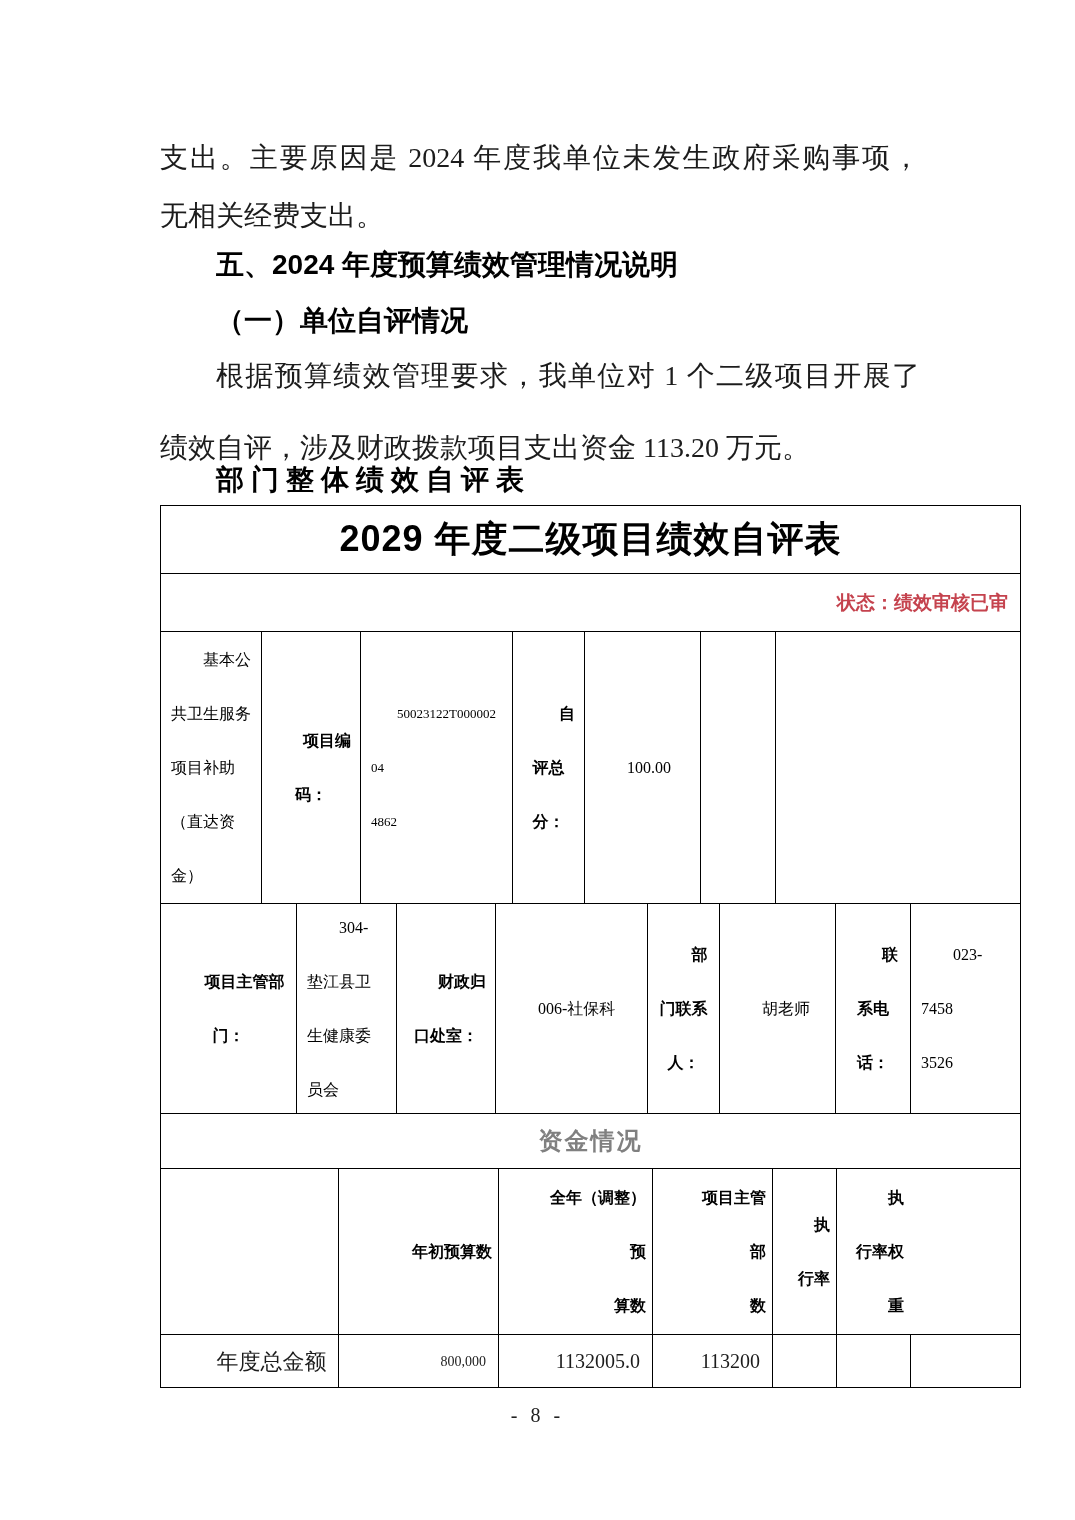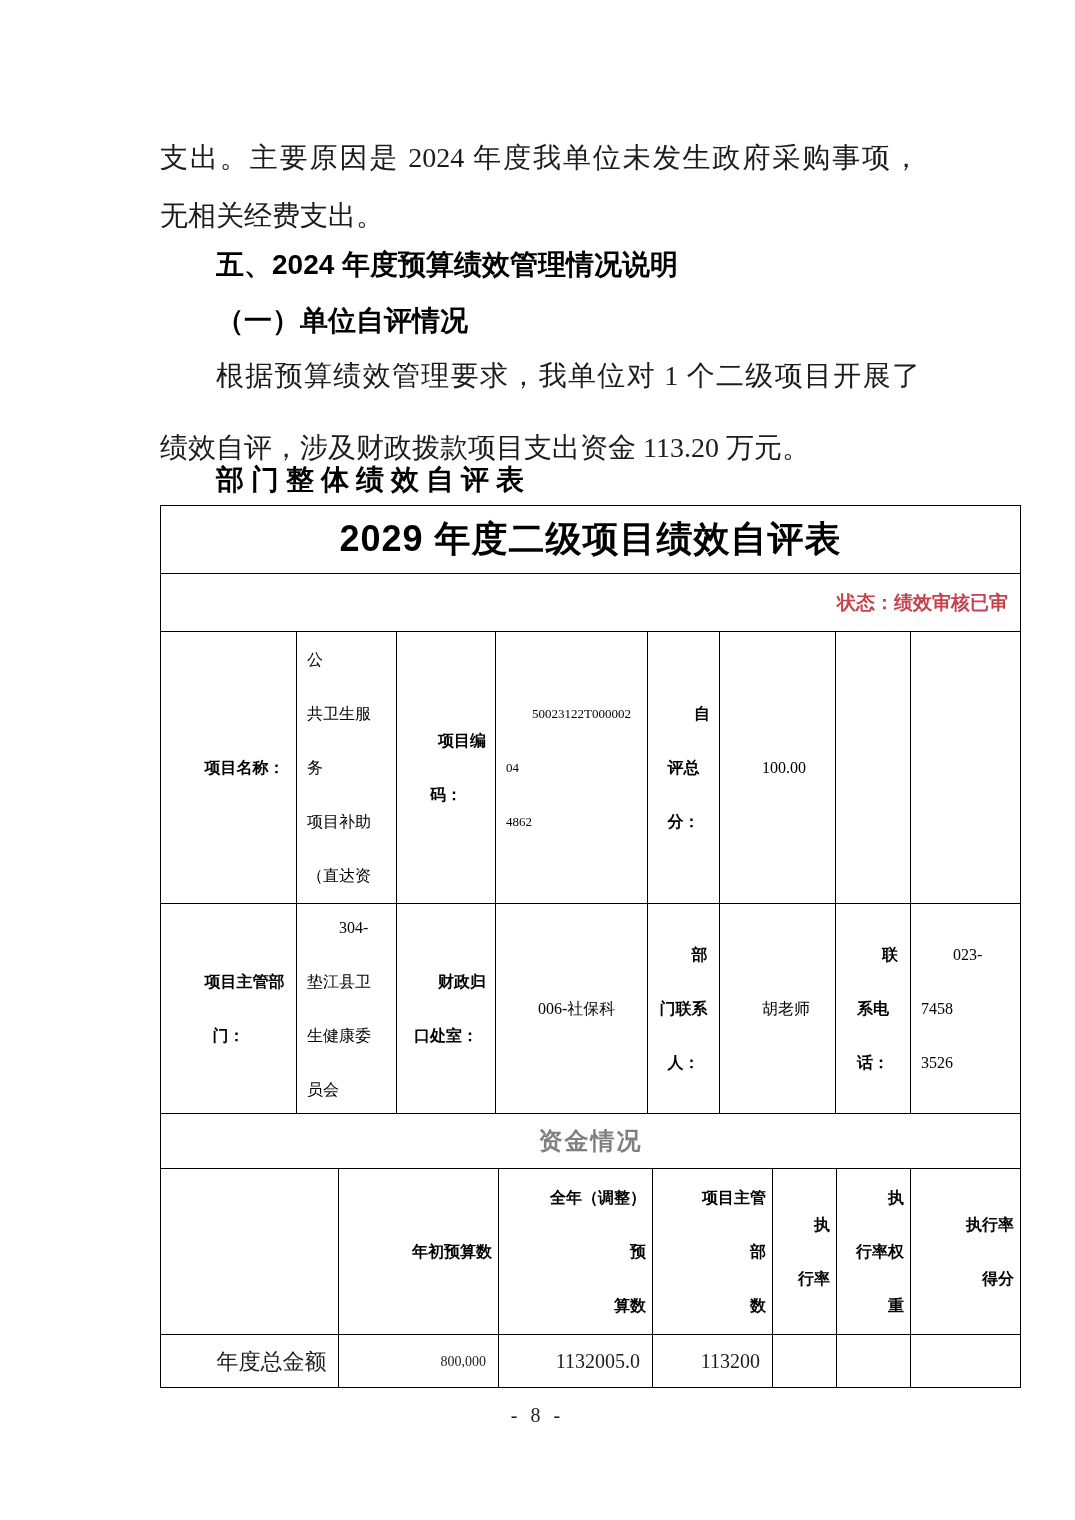"项目名称：" div.cell { html: <div> <div>项目名称：</div> </div> -> none }
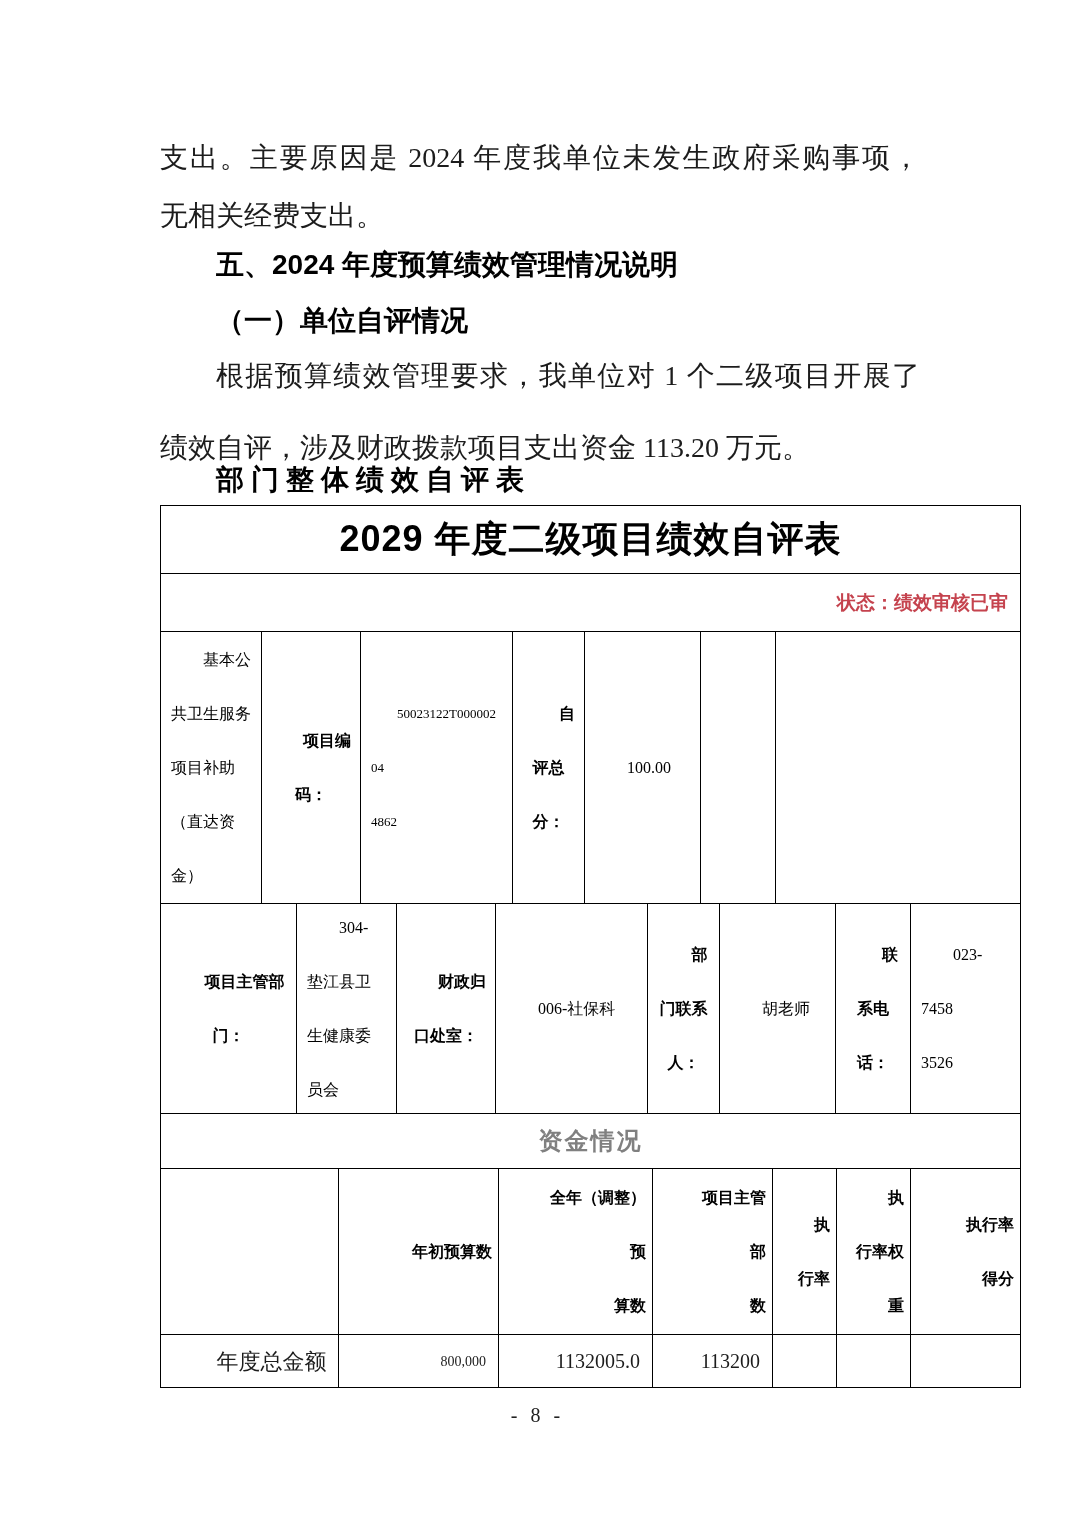"执行率" div.cell { html: <div> <div>执行率 得分</div> </div> -> none }
